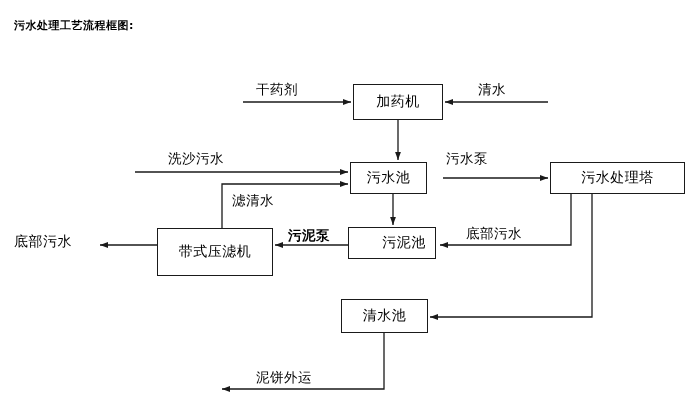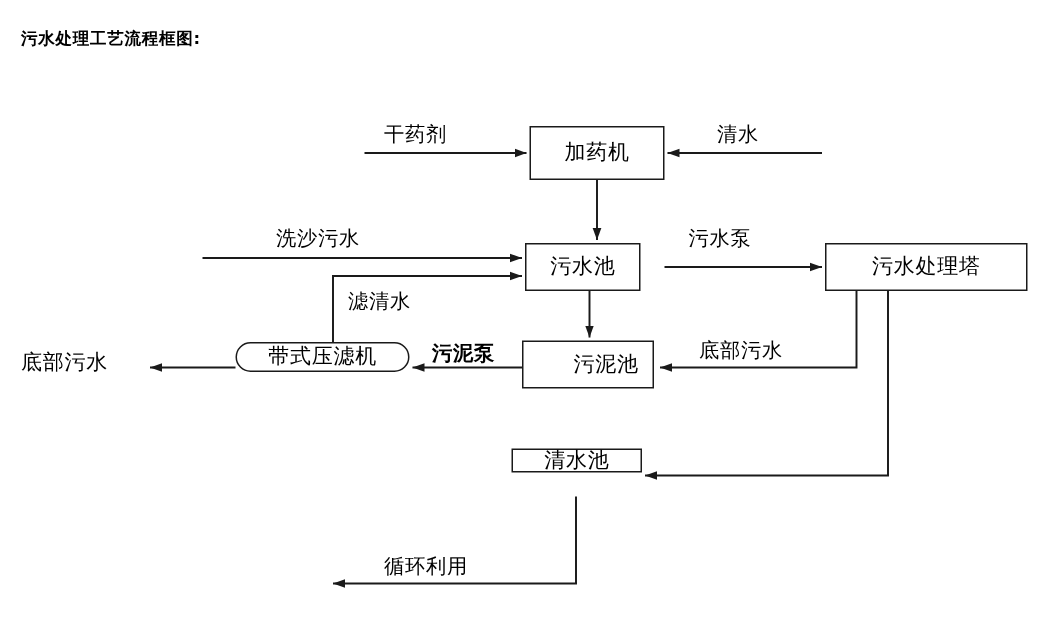"洗沙污水" div.edge-label { left: 184px -> 168px }
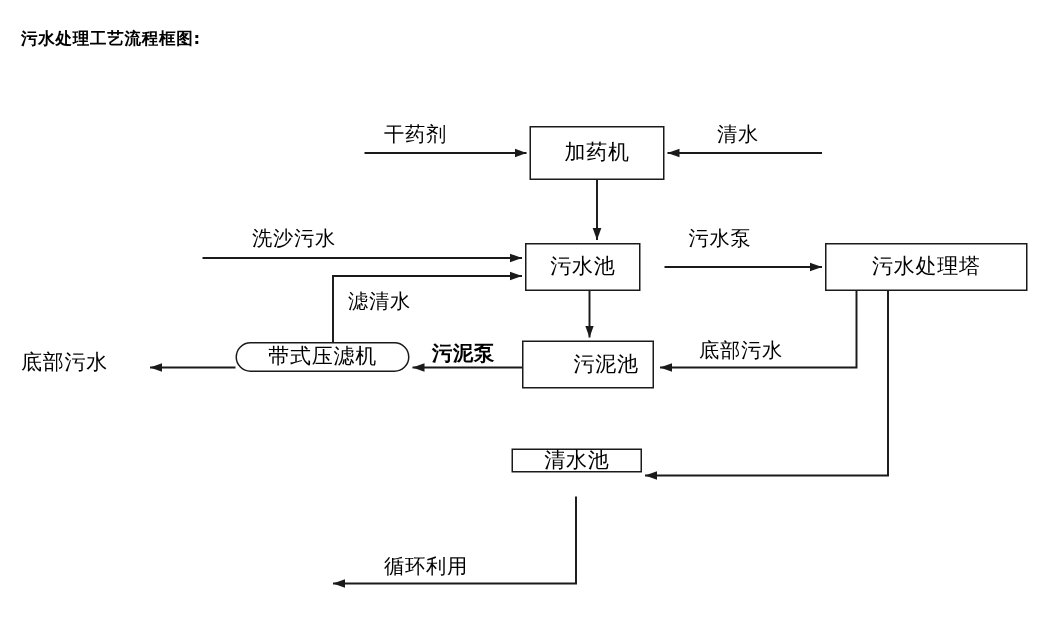"污水泵" div.edge-label { left: 459px -> 446px }
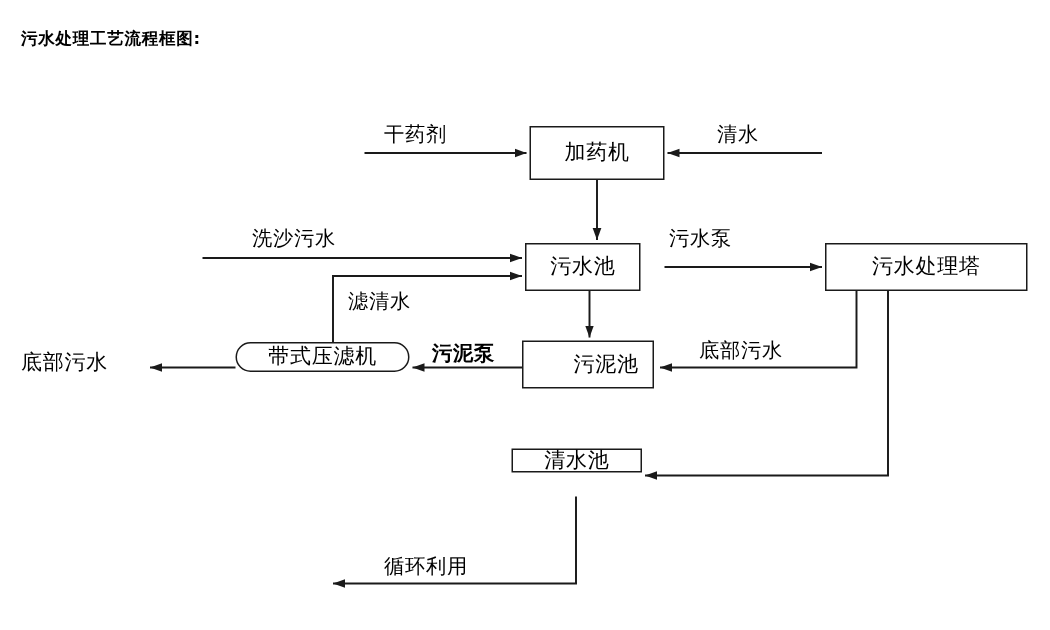"带式压滤机" div.node { border-radius: 16px -> none; height: 20px -> 48px }
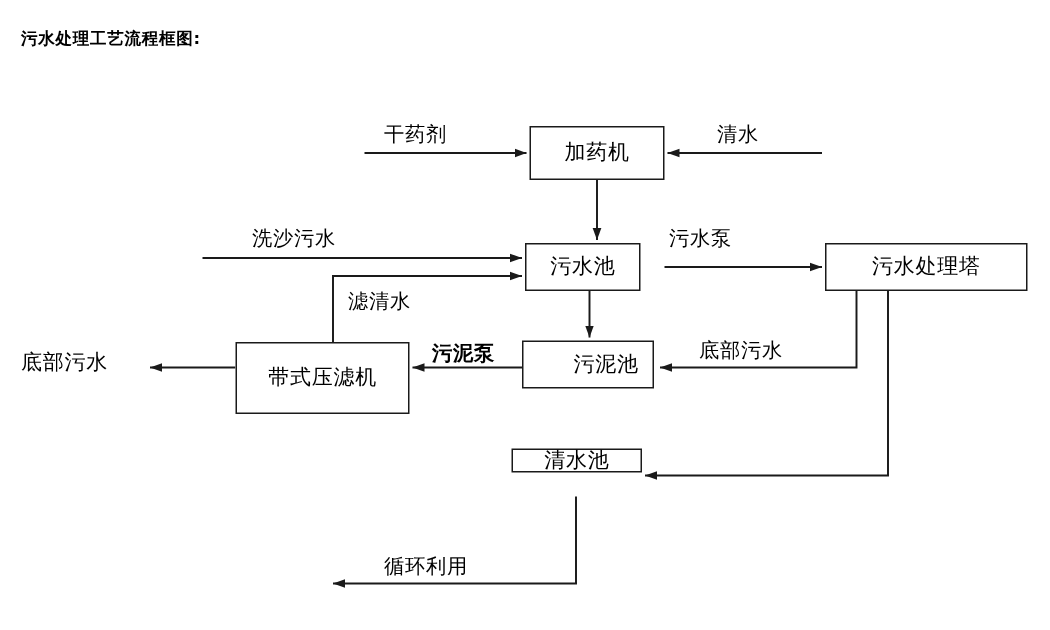"清水池" div.node { height: 16px -> 34px }
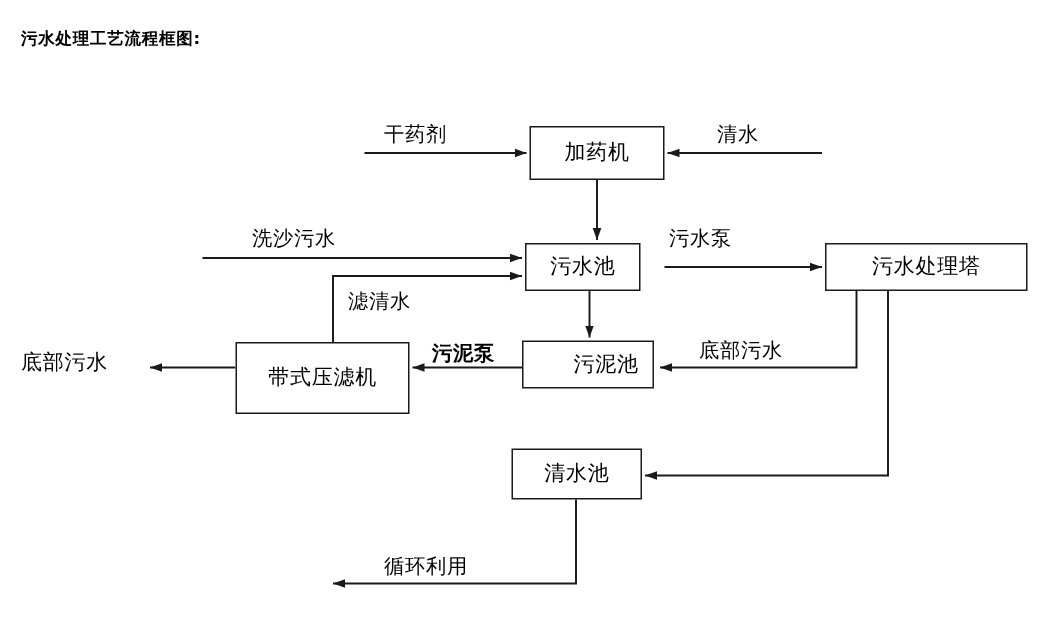"循环利用" div.edge-label { text: 循环利用 -> 泥饼外运 }
